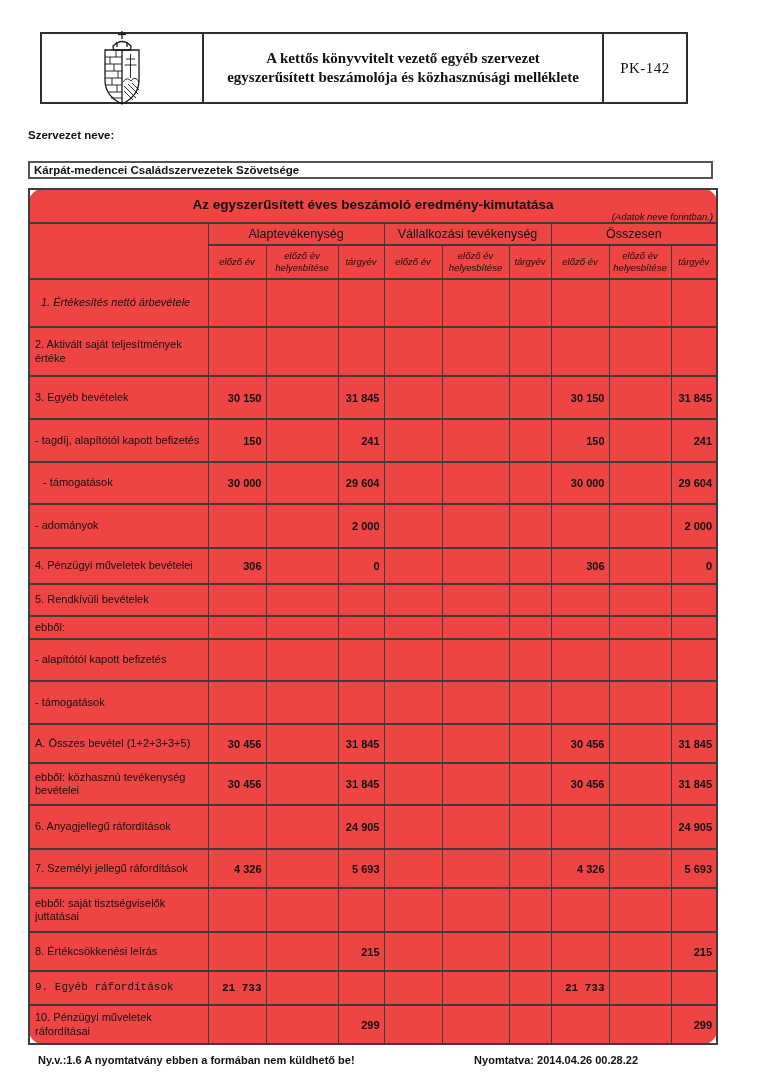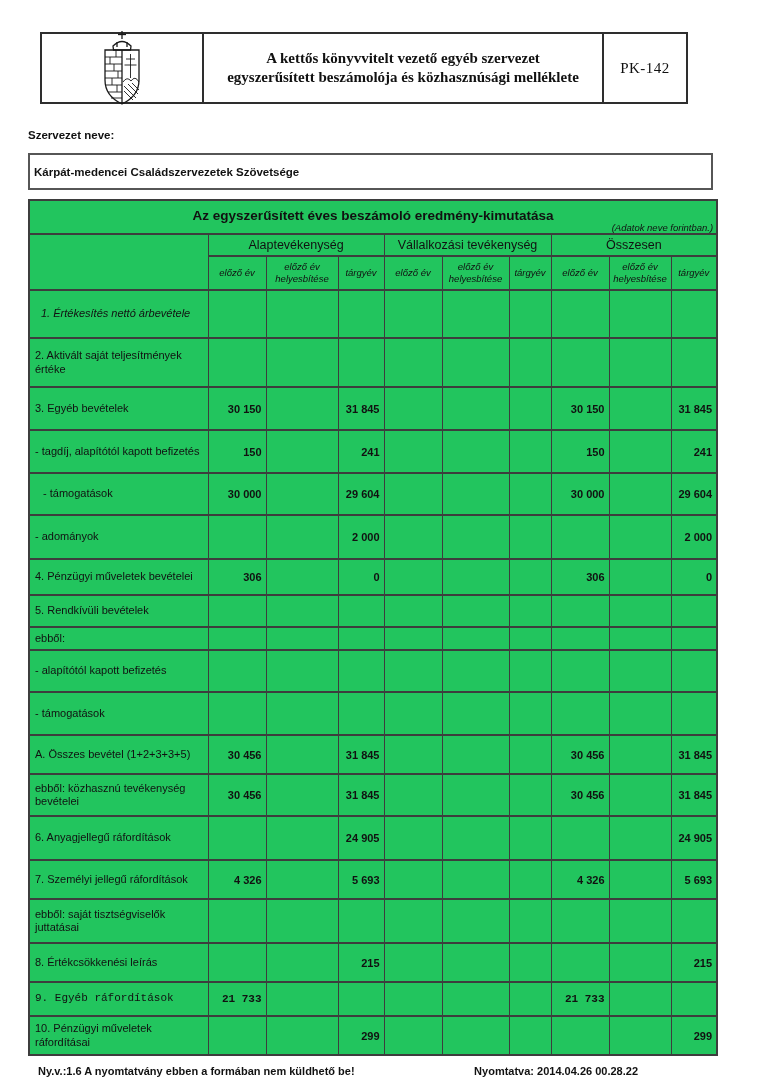"Kárpát-medencei Családszervezetek" .org-box { height: 37px -> 18px; margin-top: 12px -> 20px }
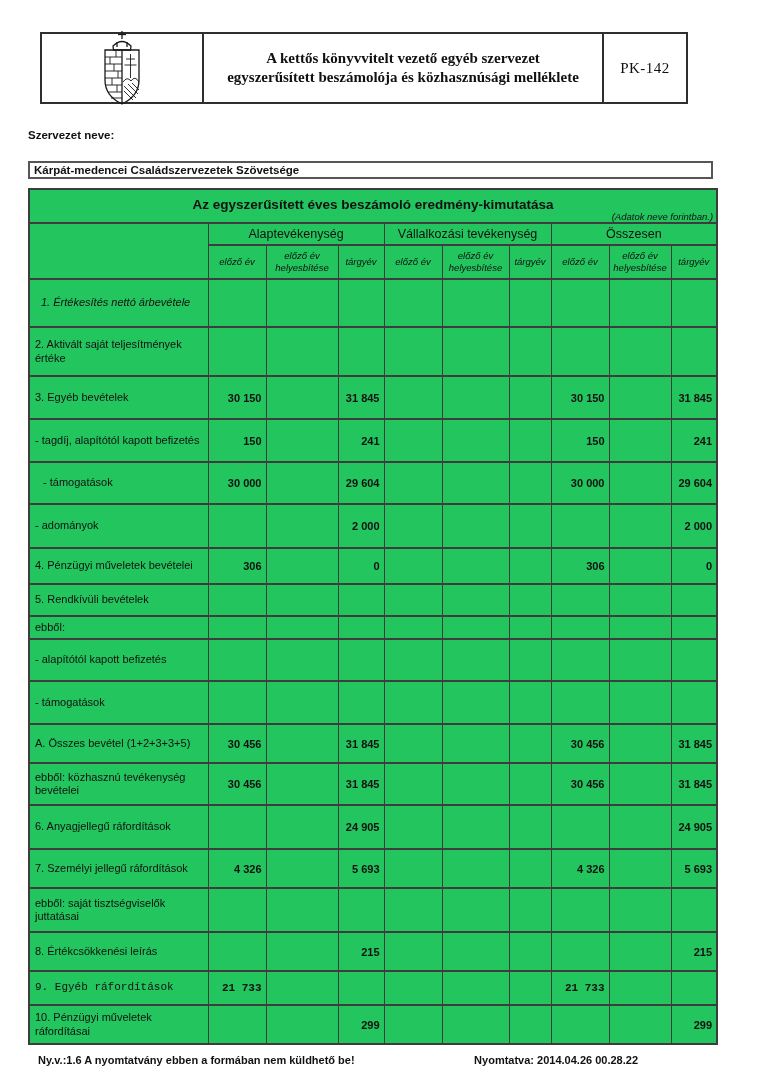"Az egyszerűsített éves beszámoló" table.result { background: #22c55e -> #ef4444; border-radius: none -> 17px }
